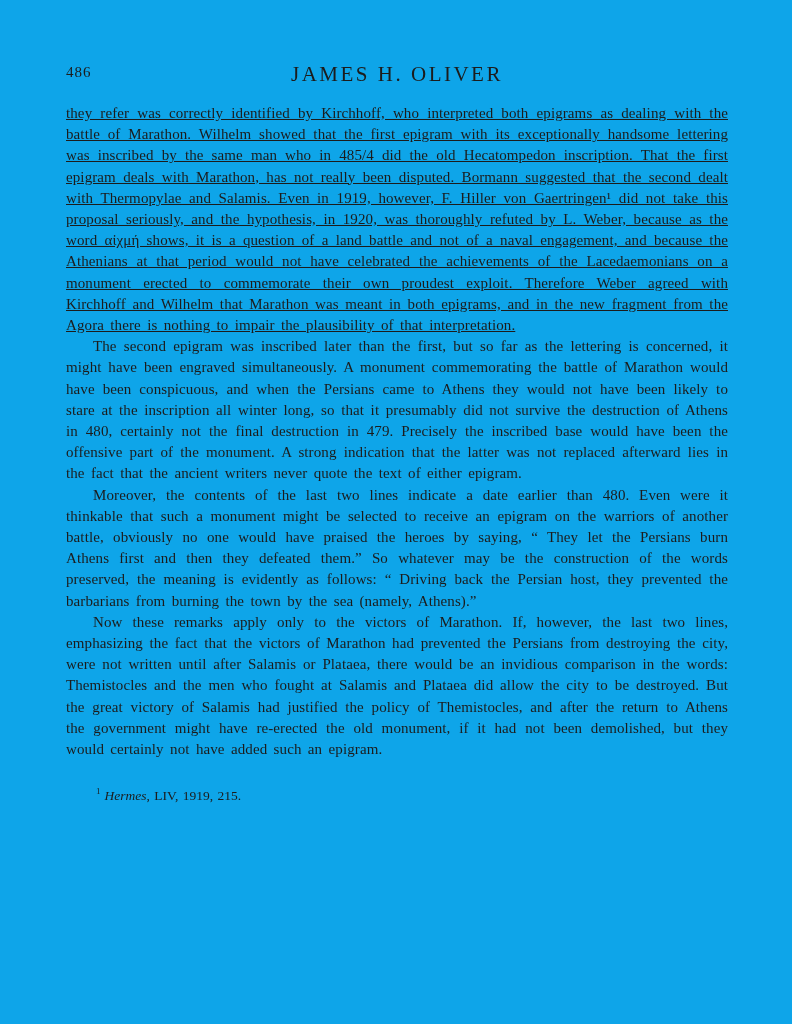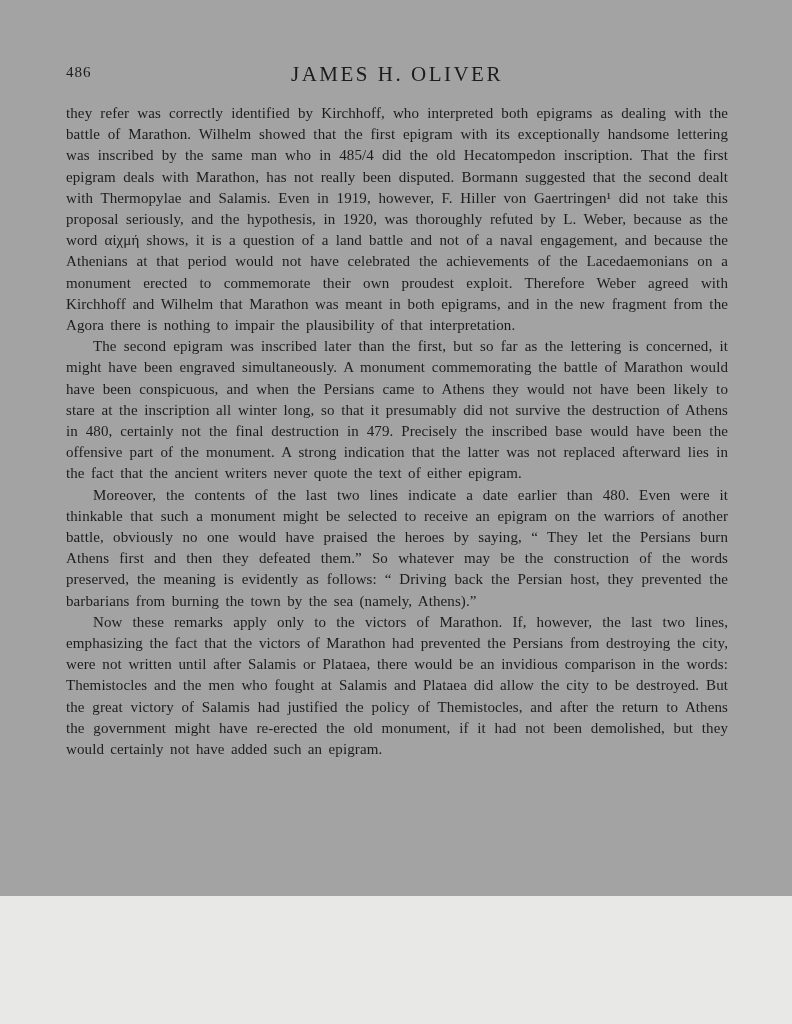"486" .page { background: #a3a3a3 -> #0ea5e9; height: 896px -> 1024px }
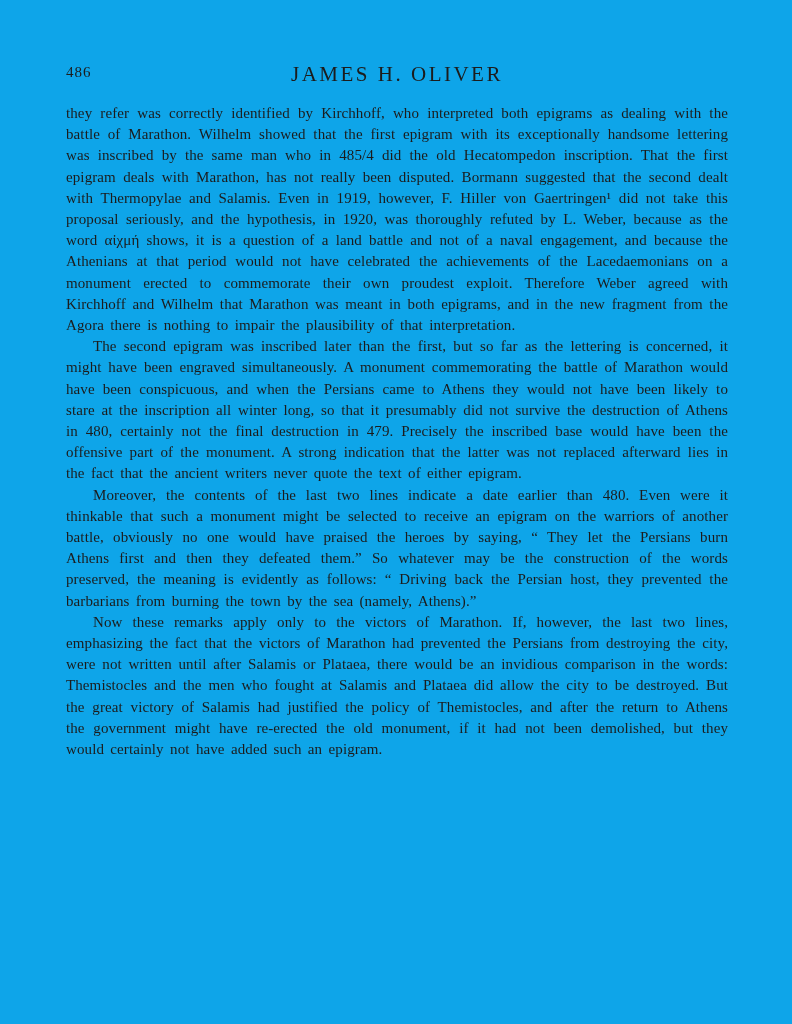"they refer was correctly identified" .body-text p.first { text-decoration: none -> underline }
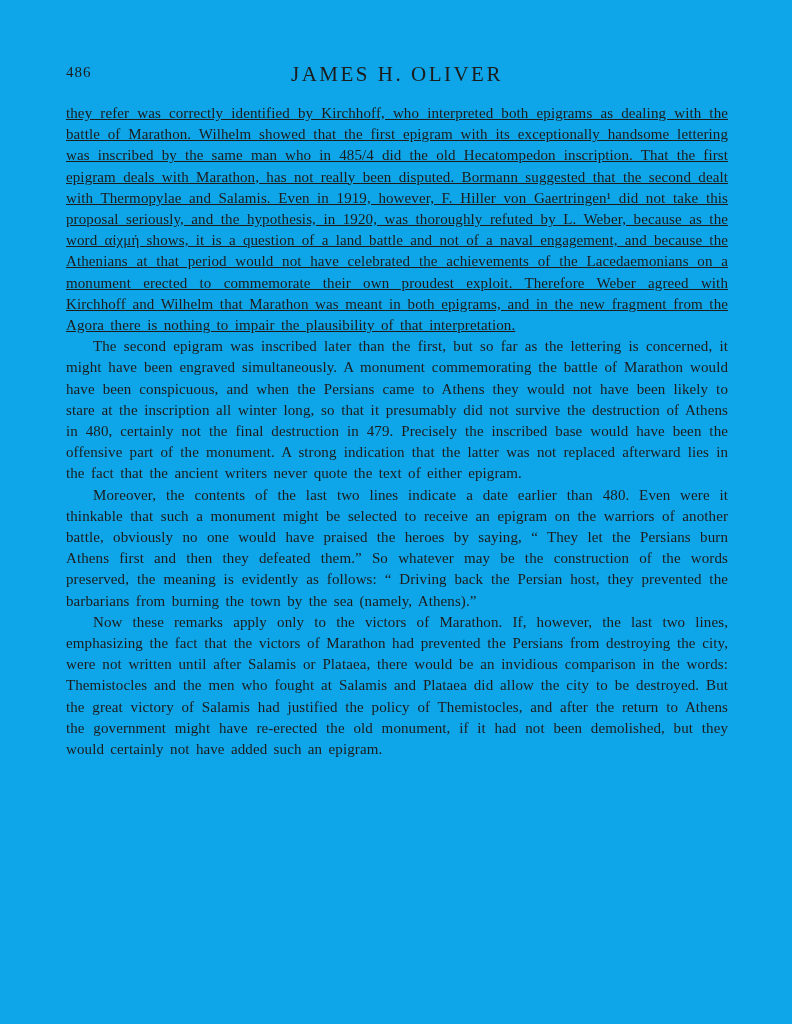"1 Hermes, LIV, 1919, 215." div.footnote { html: none -> <div> <sup>1</sup><span>Hermes</span><span>, LIV, 1919, 215.</span> </div> }
